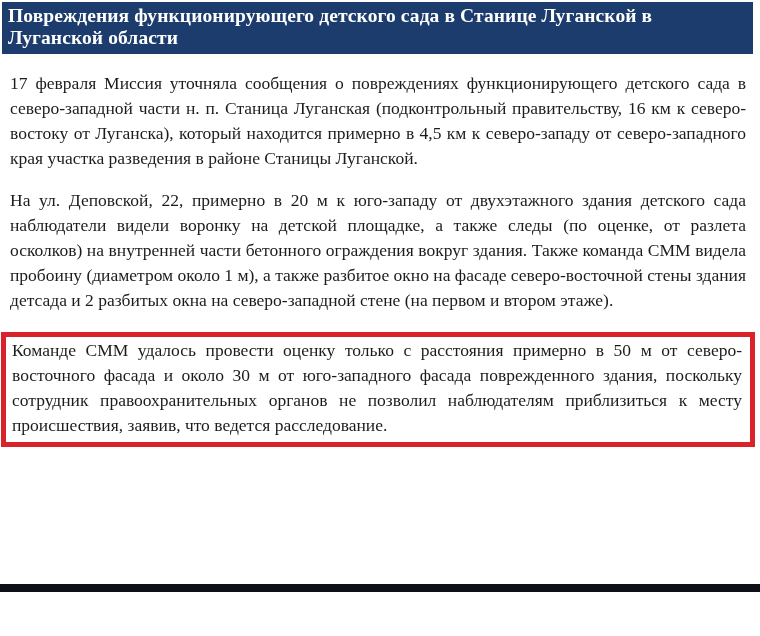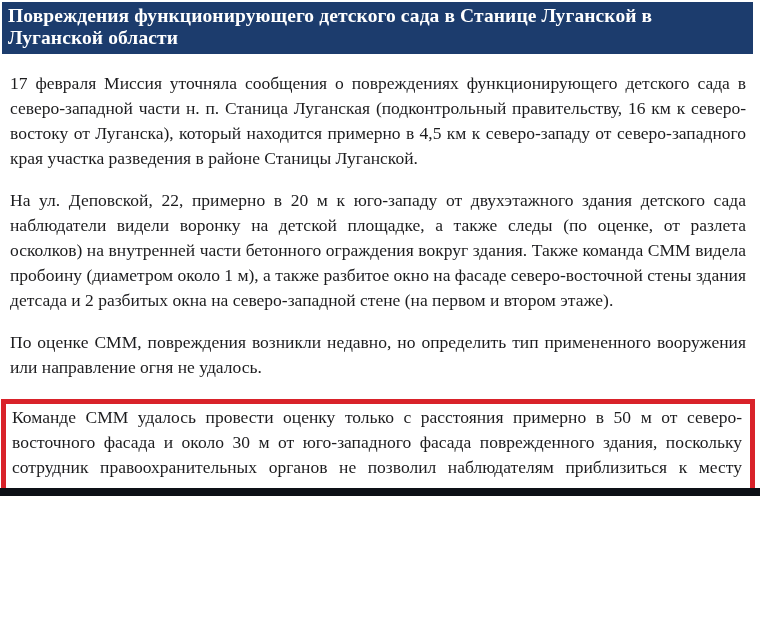"Повреждения функционирующего детского" .page { height: 496px -> 592px }
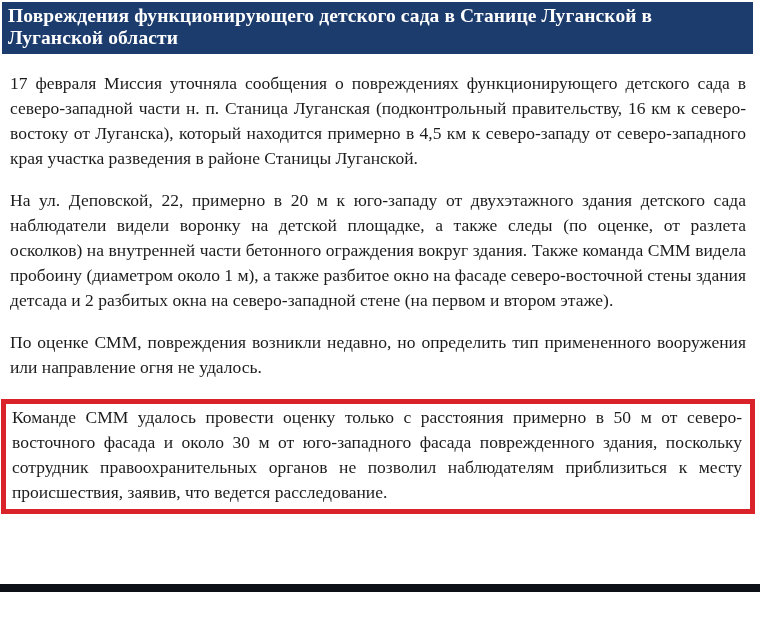"По оценке СММ, повреждения возникли" p.body-para { html: <p>По оценке СММ, повреждения возникли недавно, но определить тип примененного вооружения или направление огня не удалось.</p> -> none }
